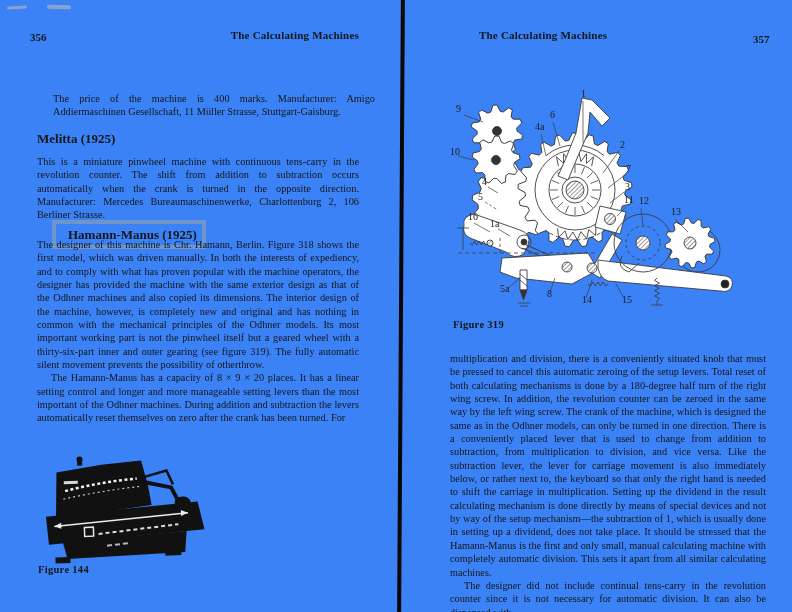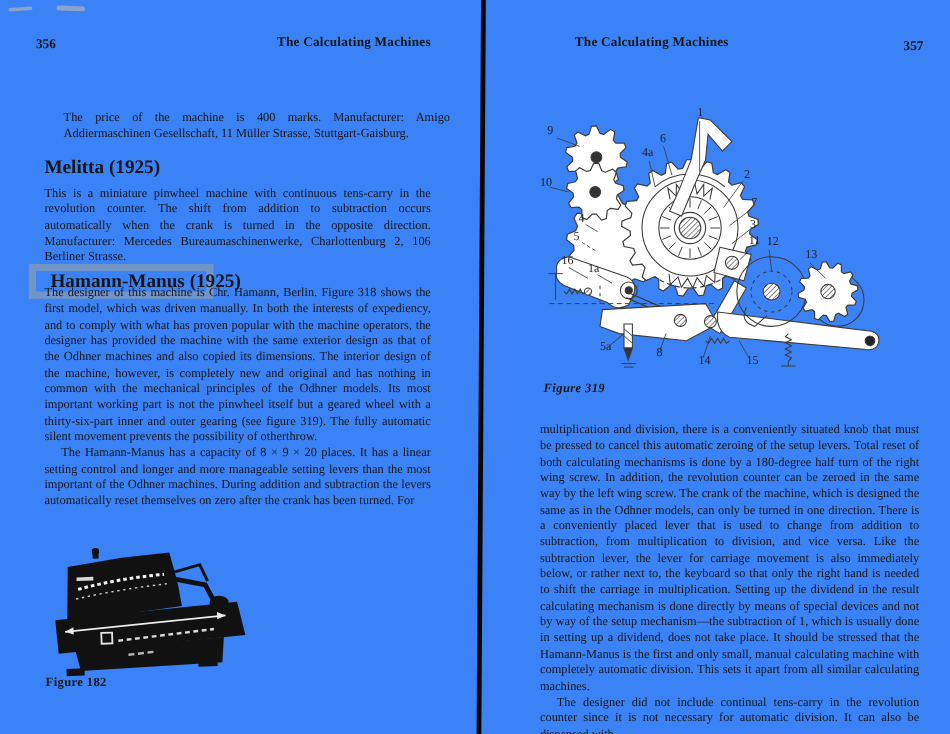"Melitta (1925)" .subhead { font-size: 16px -> 13px }
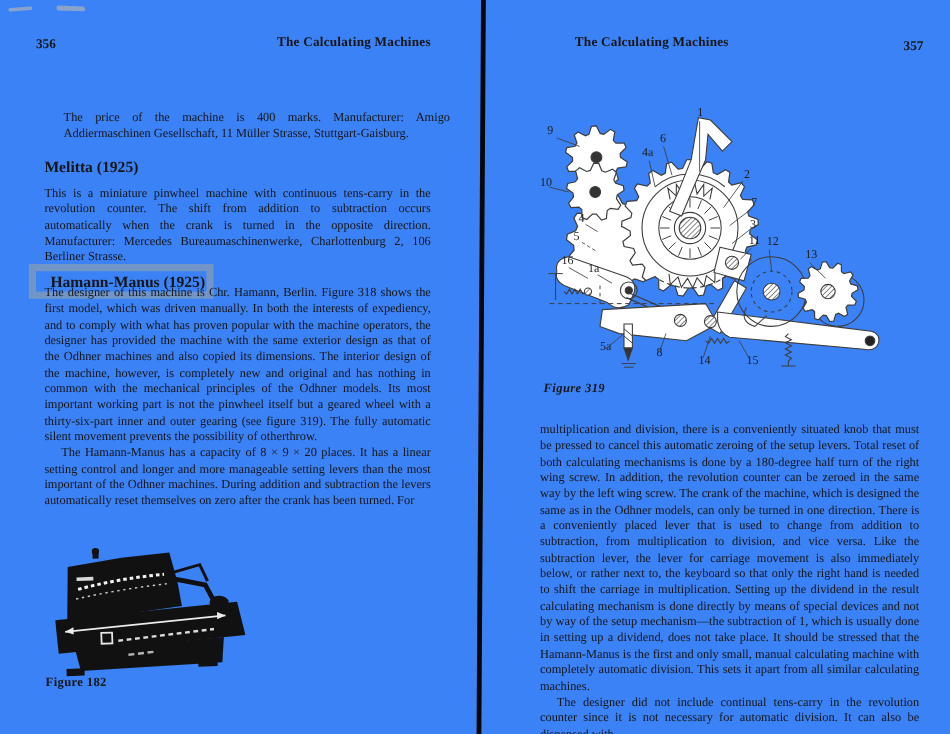"Hamann-Manus (1925)" .hl-box { border: 6px solid #0c4a6e -> 4px solid #0c4a6e; margin-left: none -> 28px }
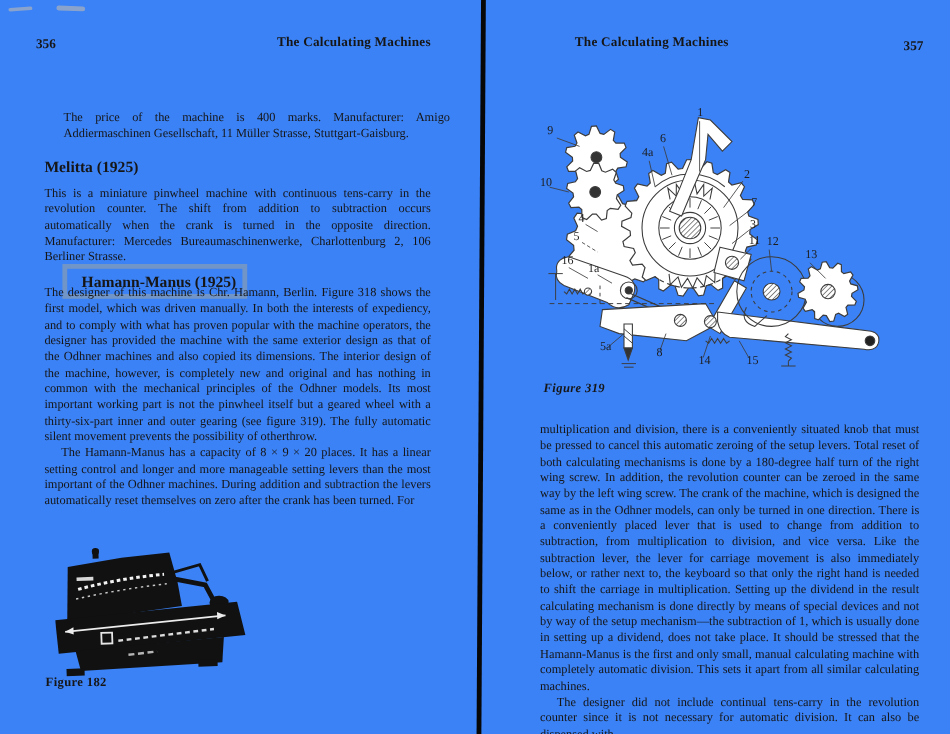"Figure 319" div.abs { font-style: italic -> none }
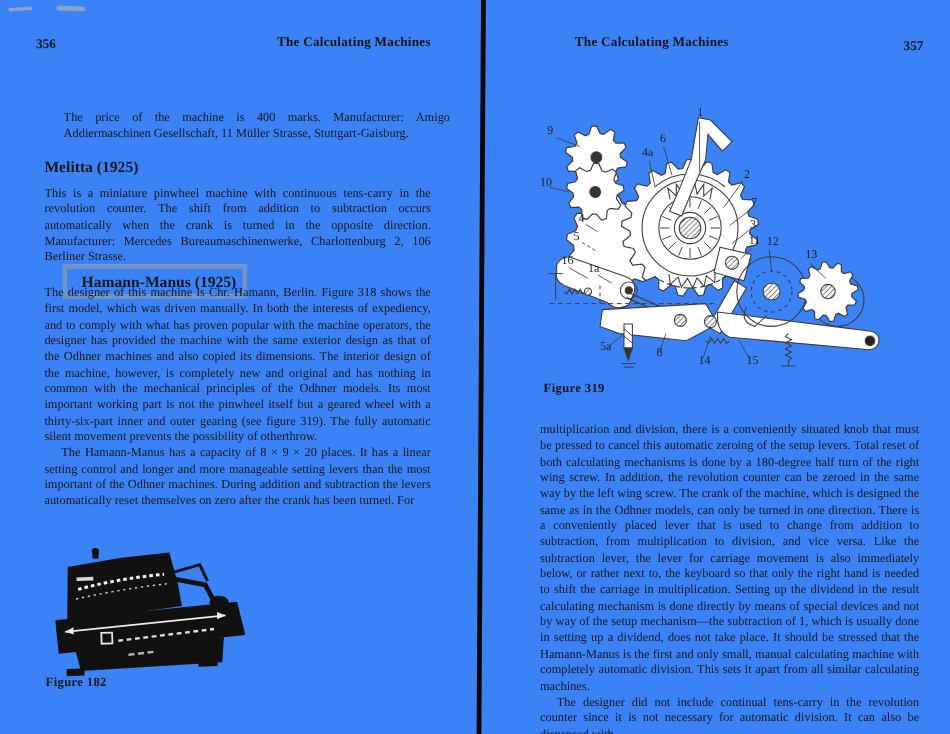"Figure 182" div.abs { text: 182 -> 144 }
